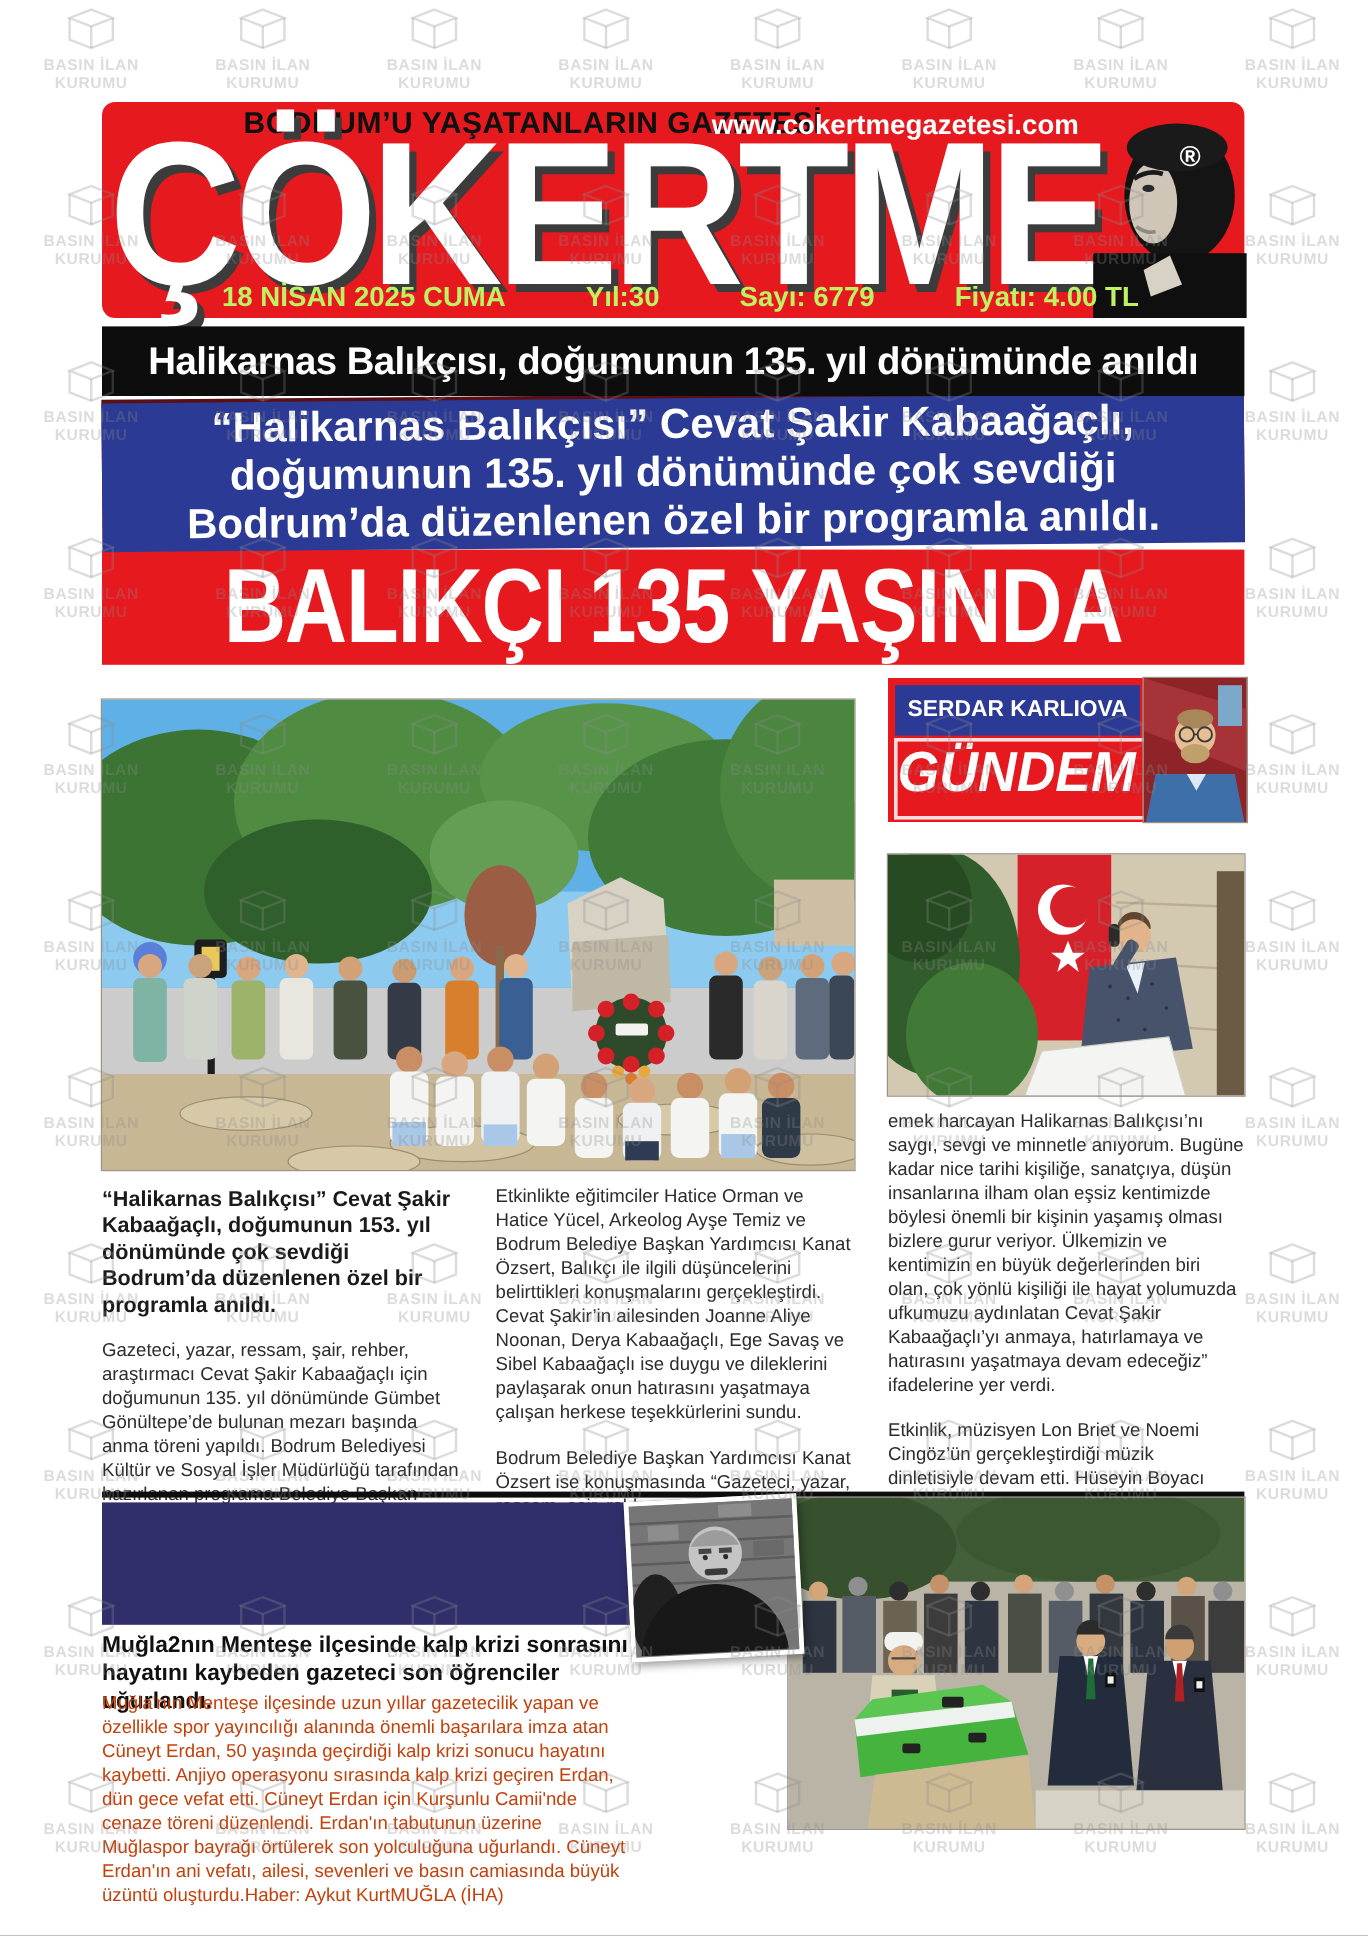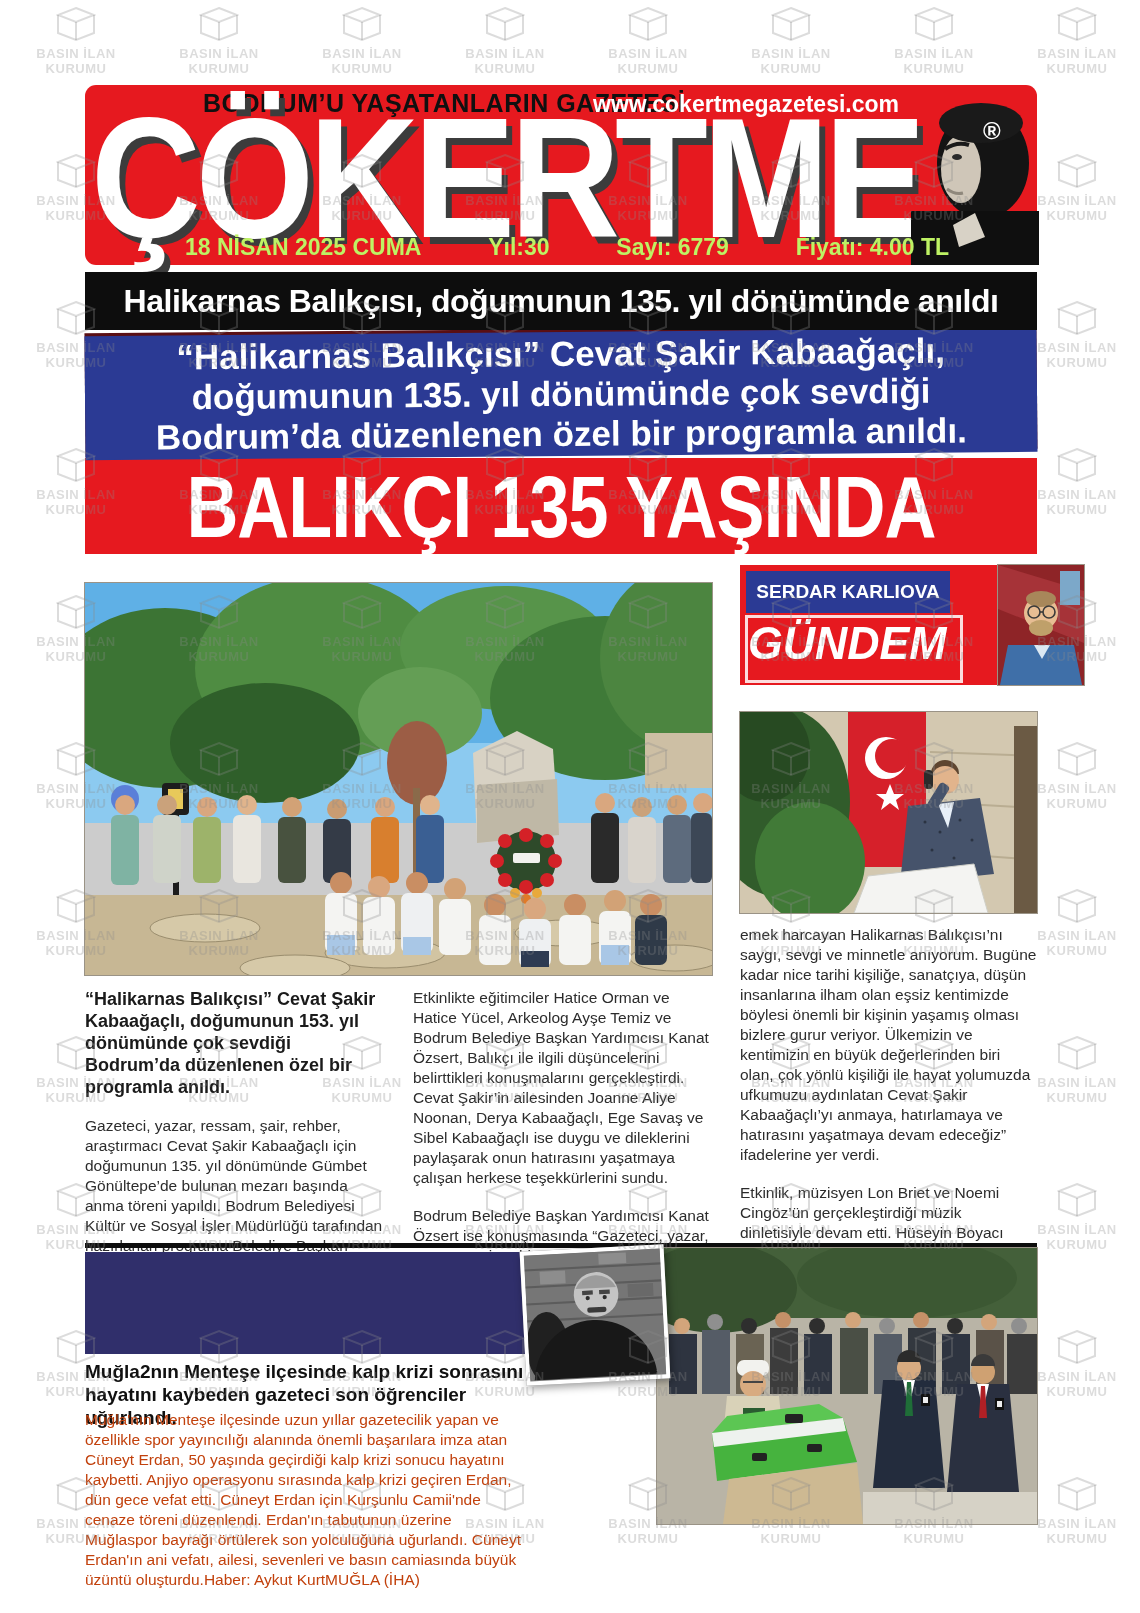"SERDAR KARLIOVA" .gundem { width: 344px -> 299px }
